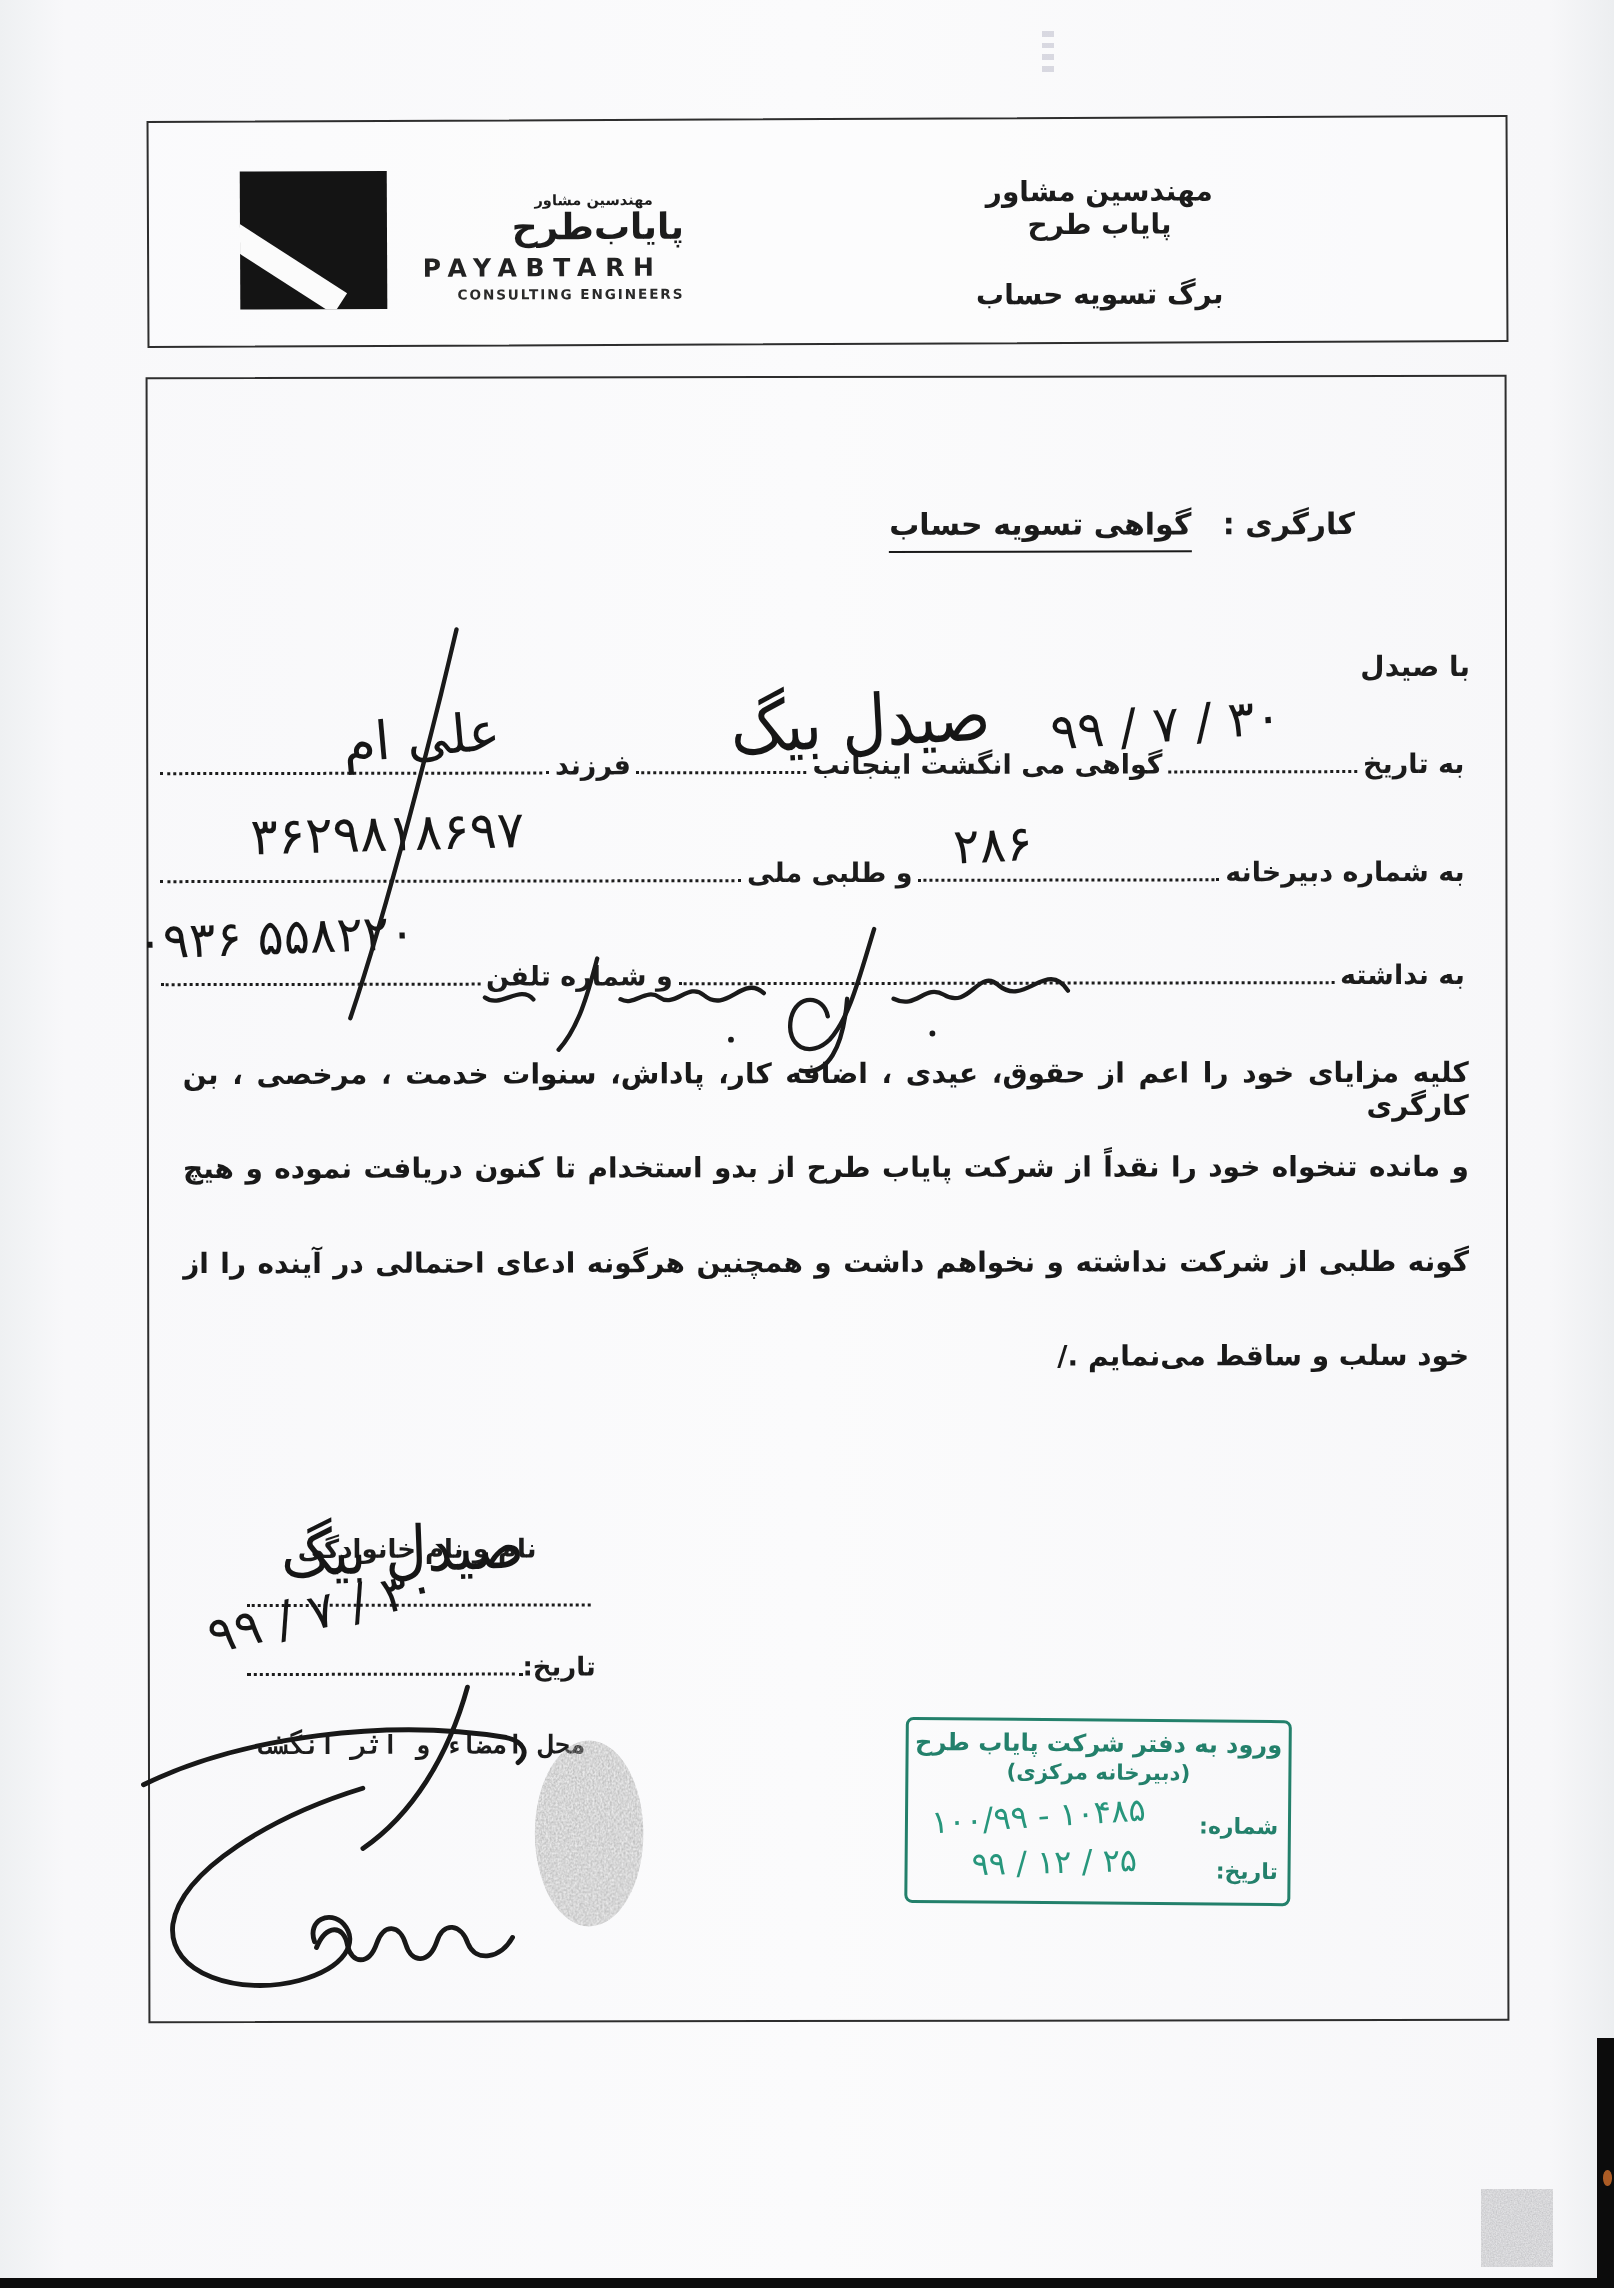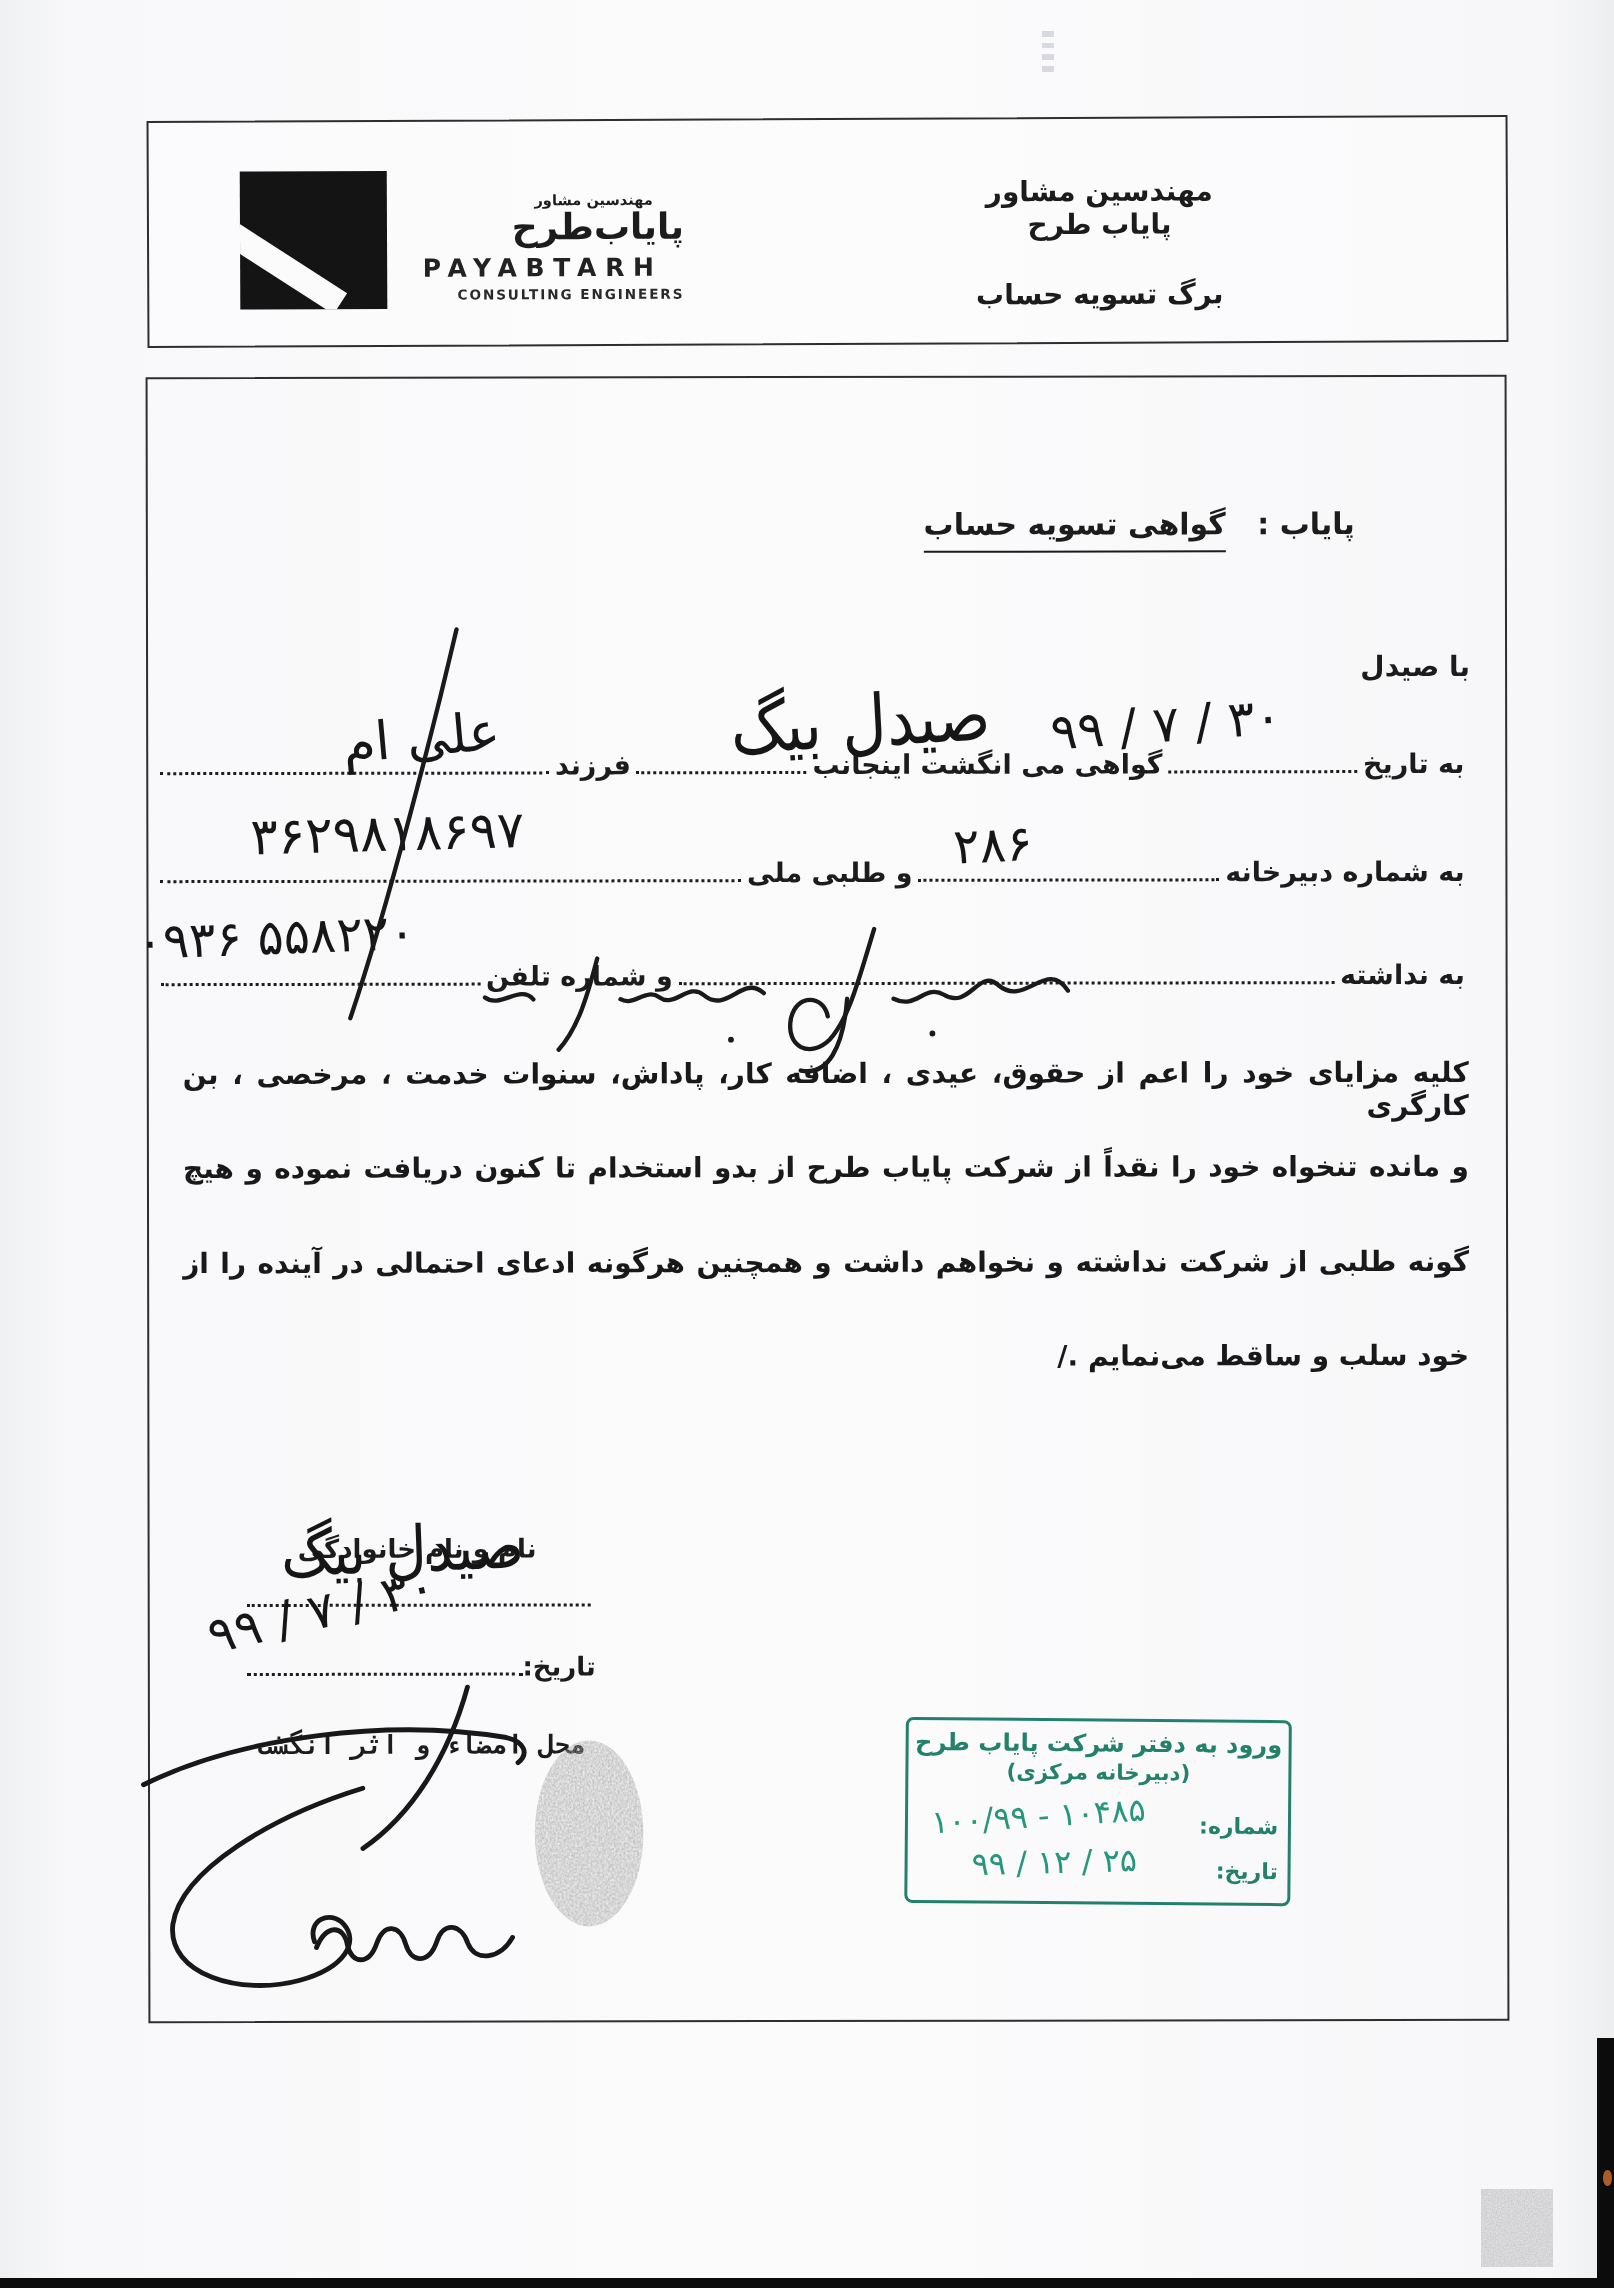"پایاب :" span.subj-label { text: پایاب -> کارگری }
